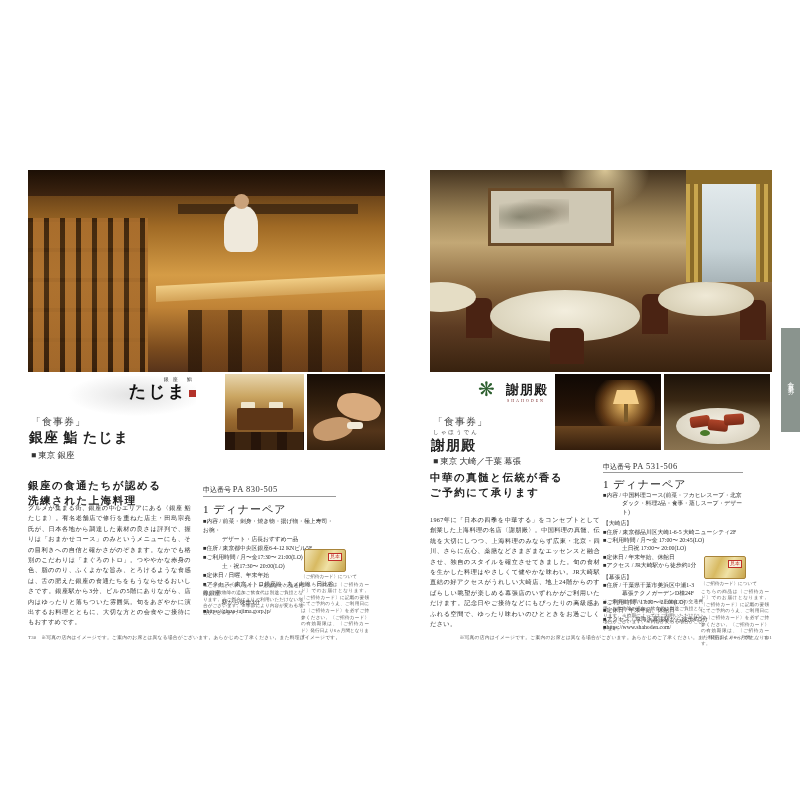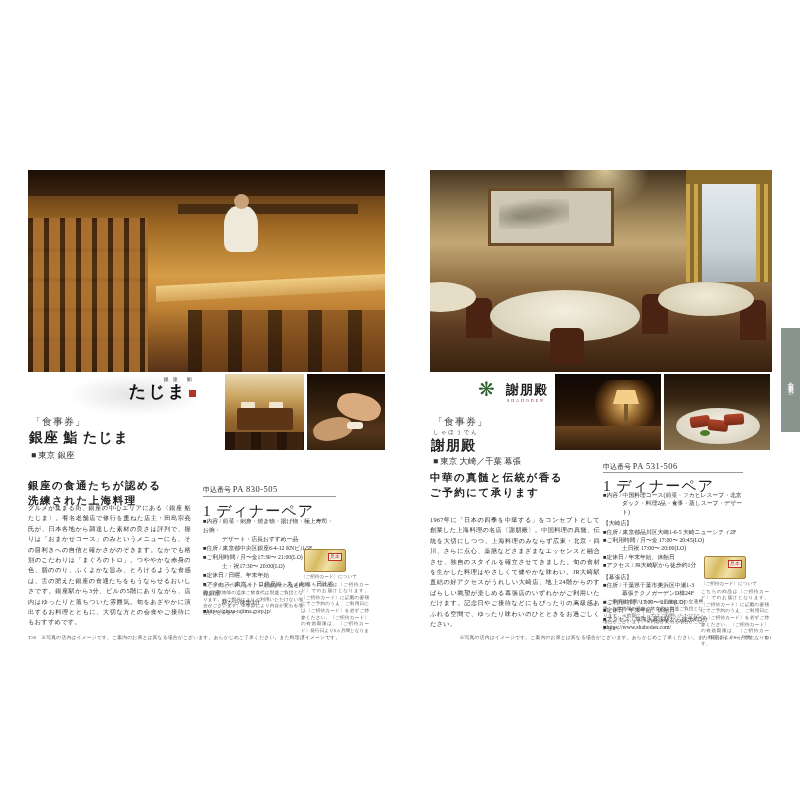"1 ディナーペア" .plan { font-size: 15px -> 11px }
